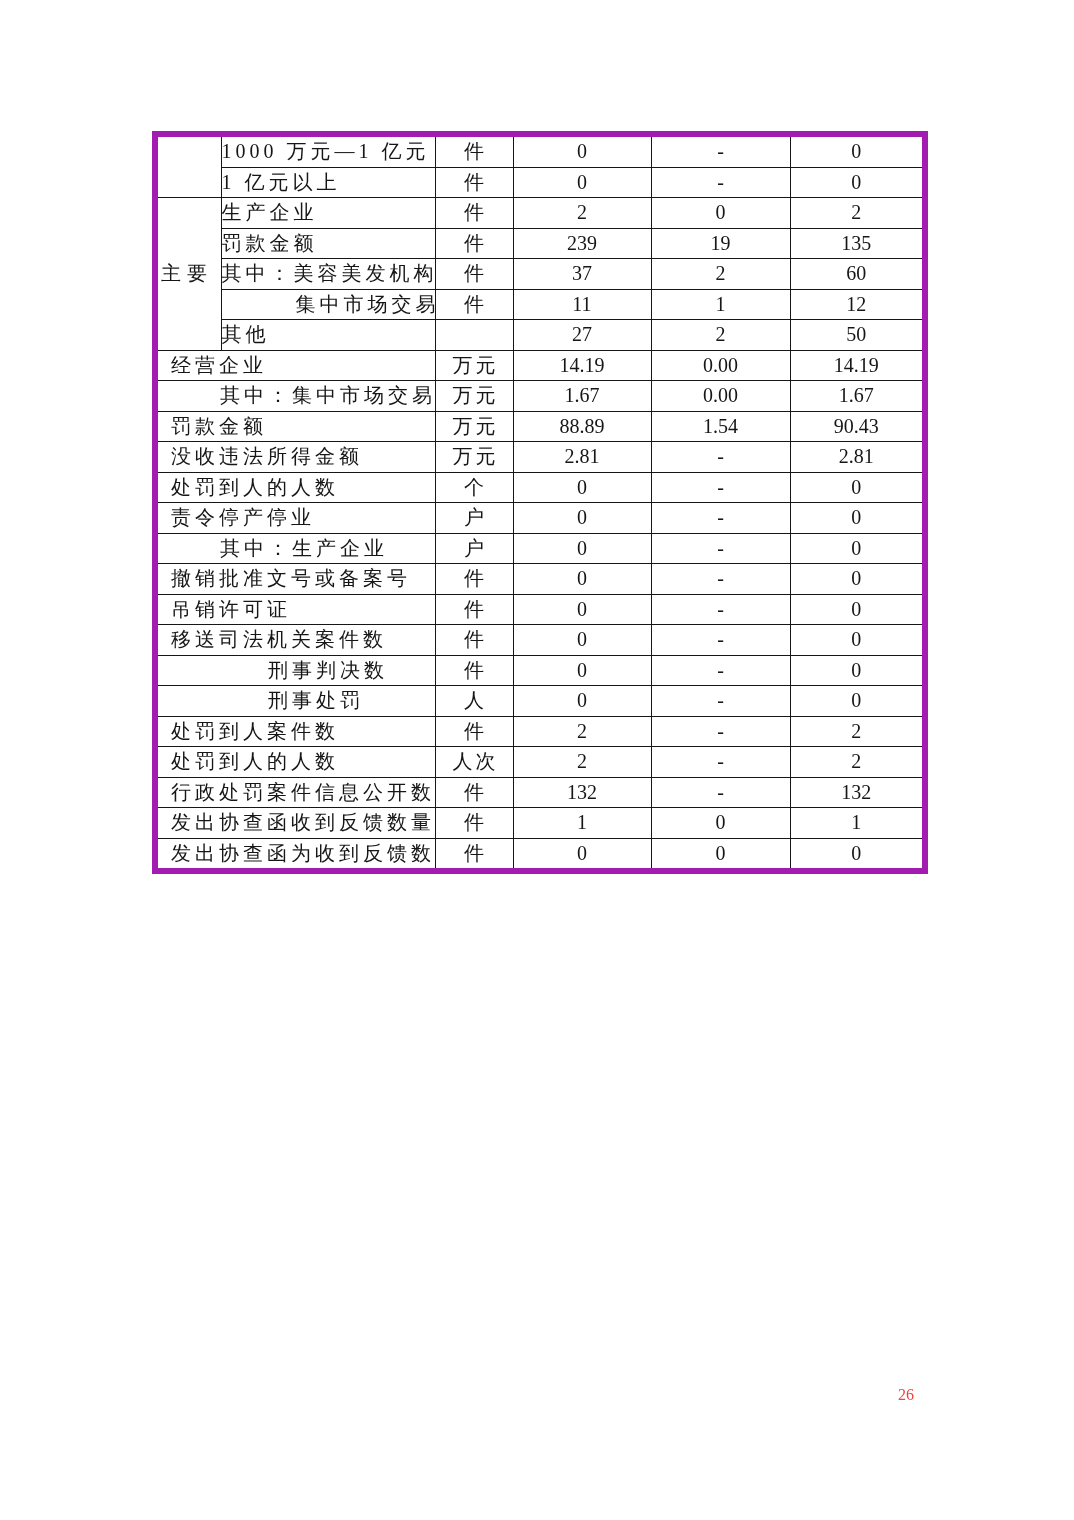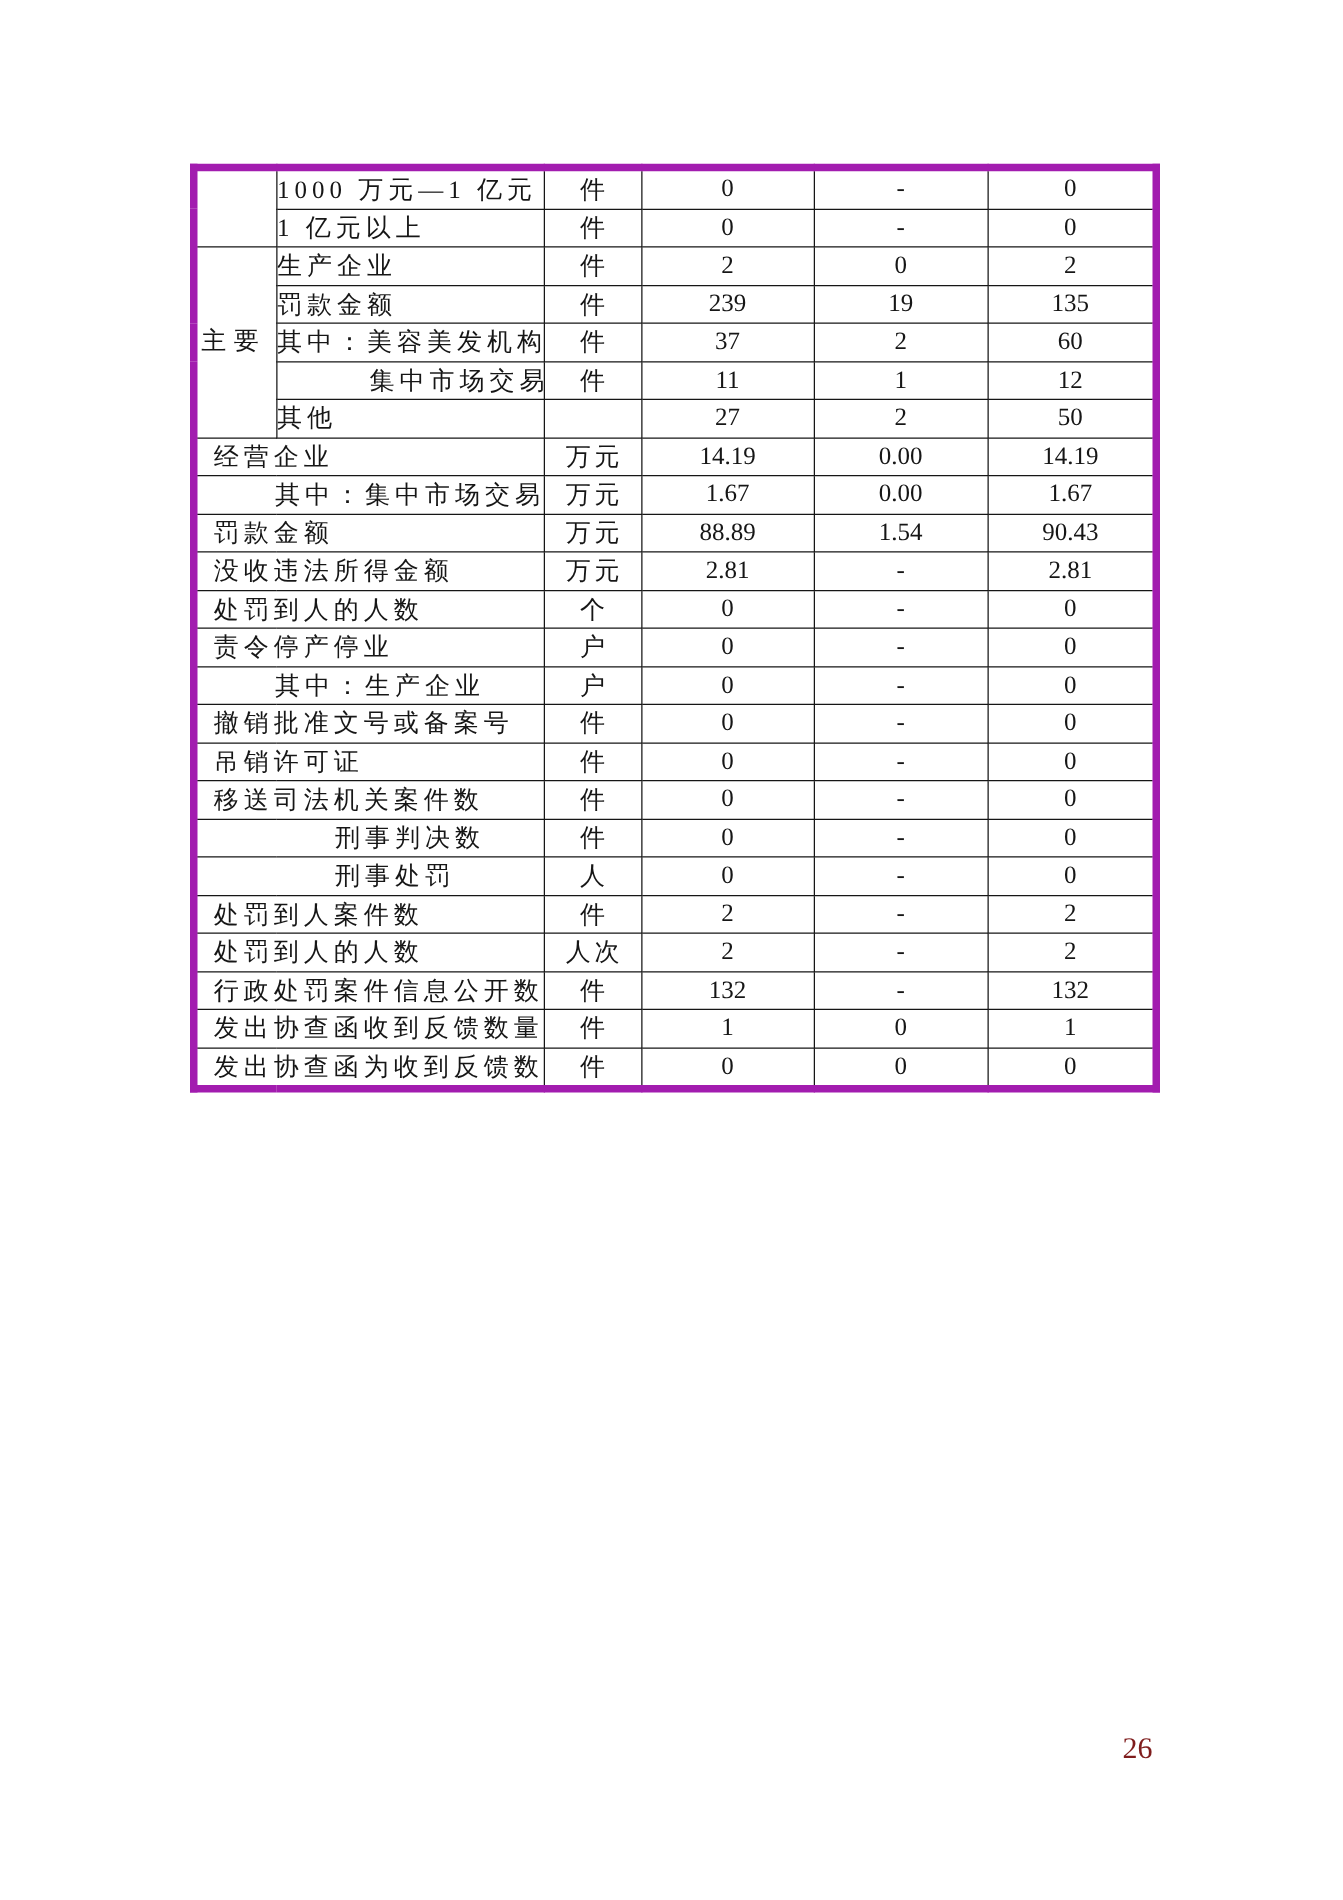"26" .page-number { color: #7f1d1d -> #ef4444; font-size: 24px -> 16px }
